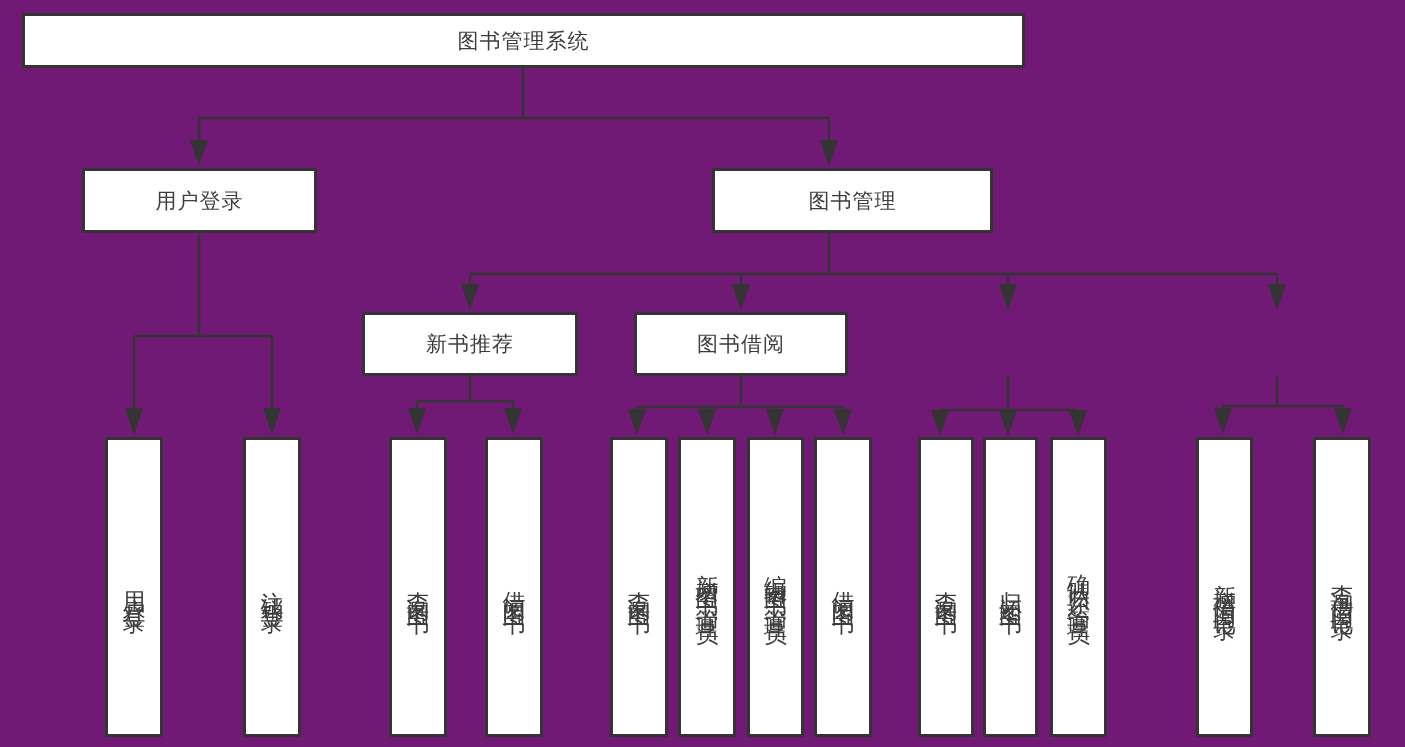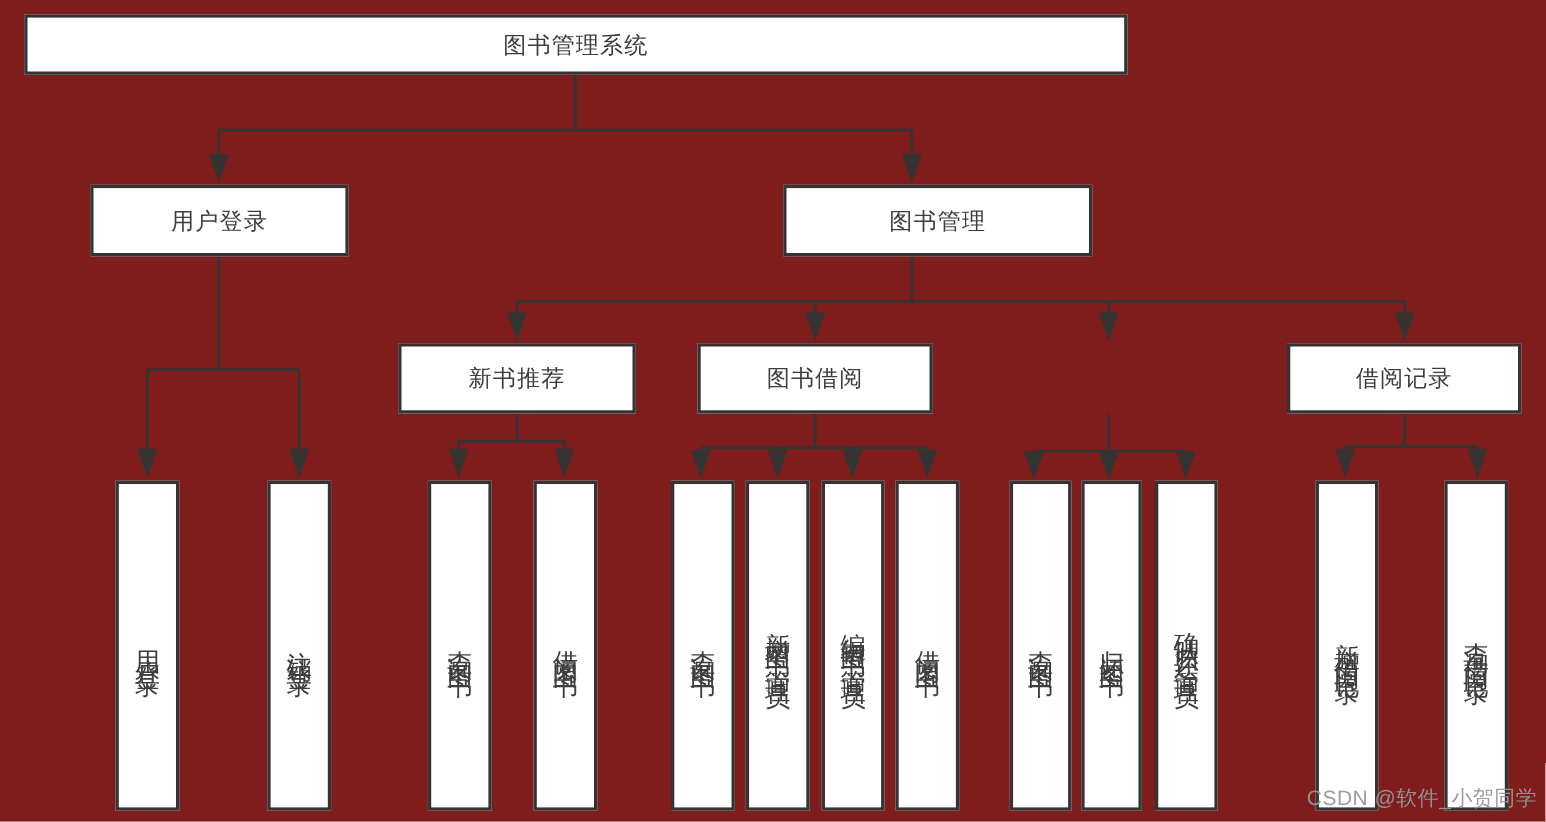"图书管理系统" #canvas { background: #7f1d1d -> #701a75 }
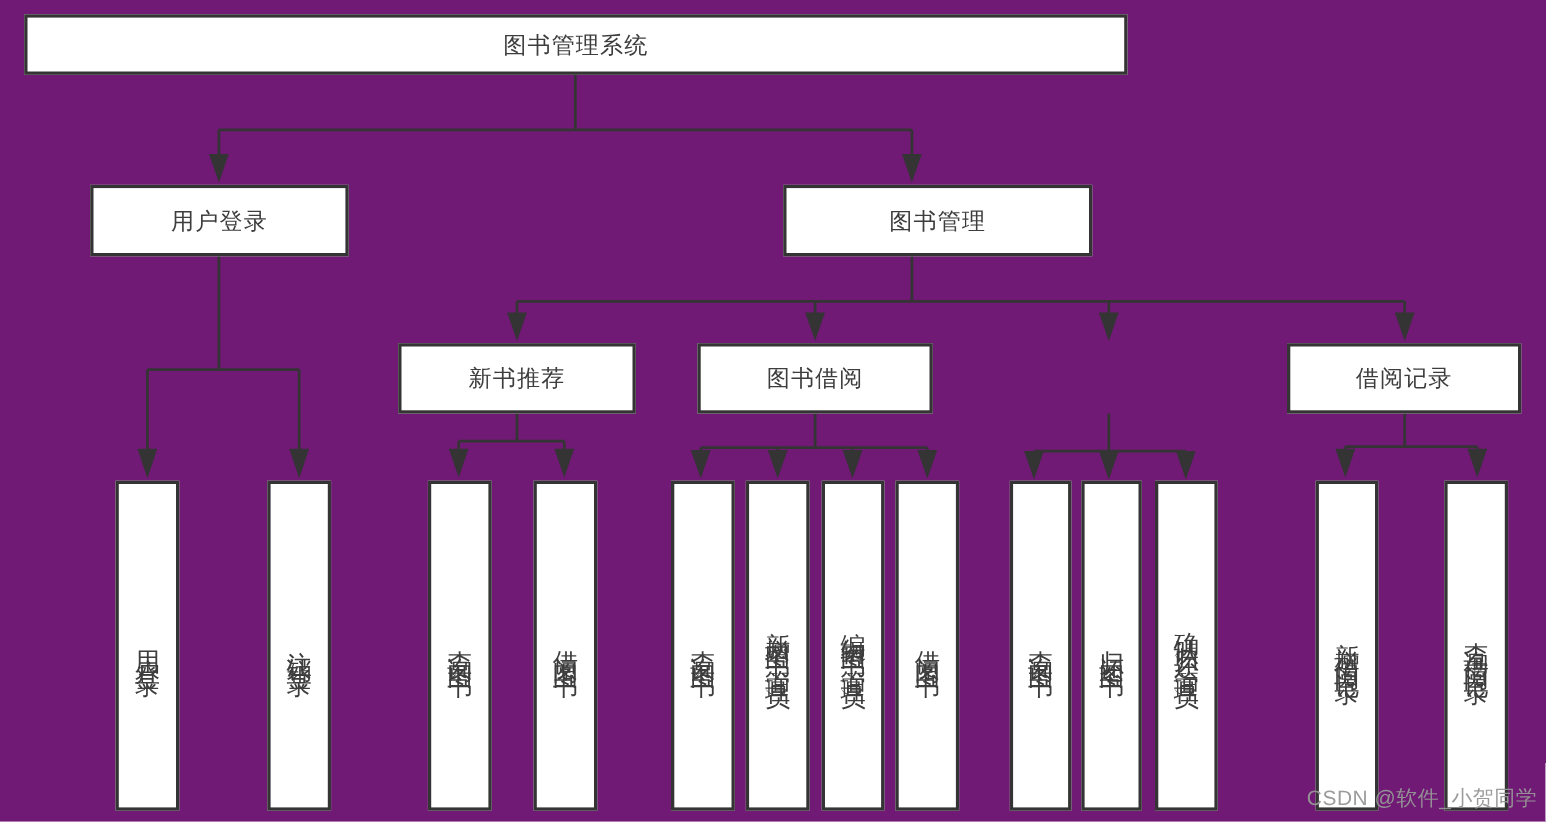"借阅记录" div.node { html: <div>借阅记录</div> -> none }
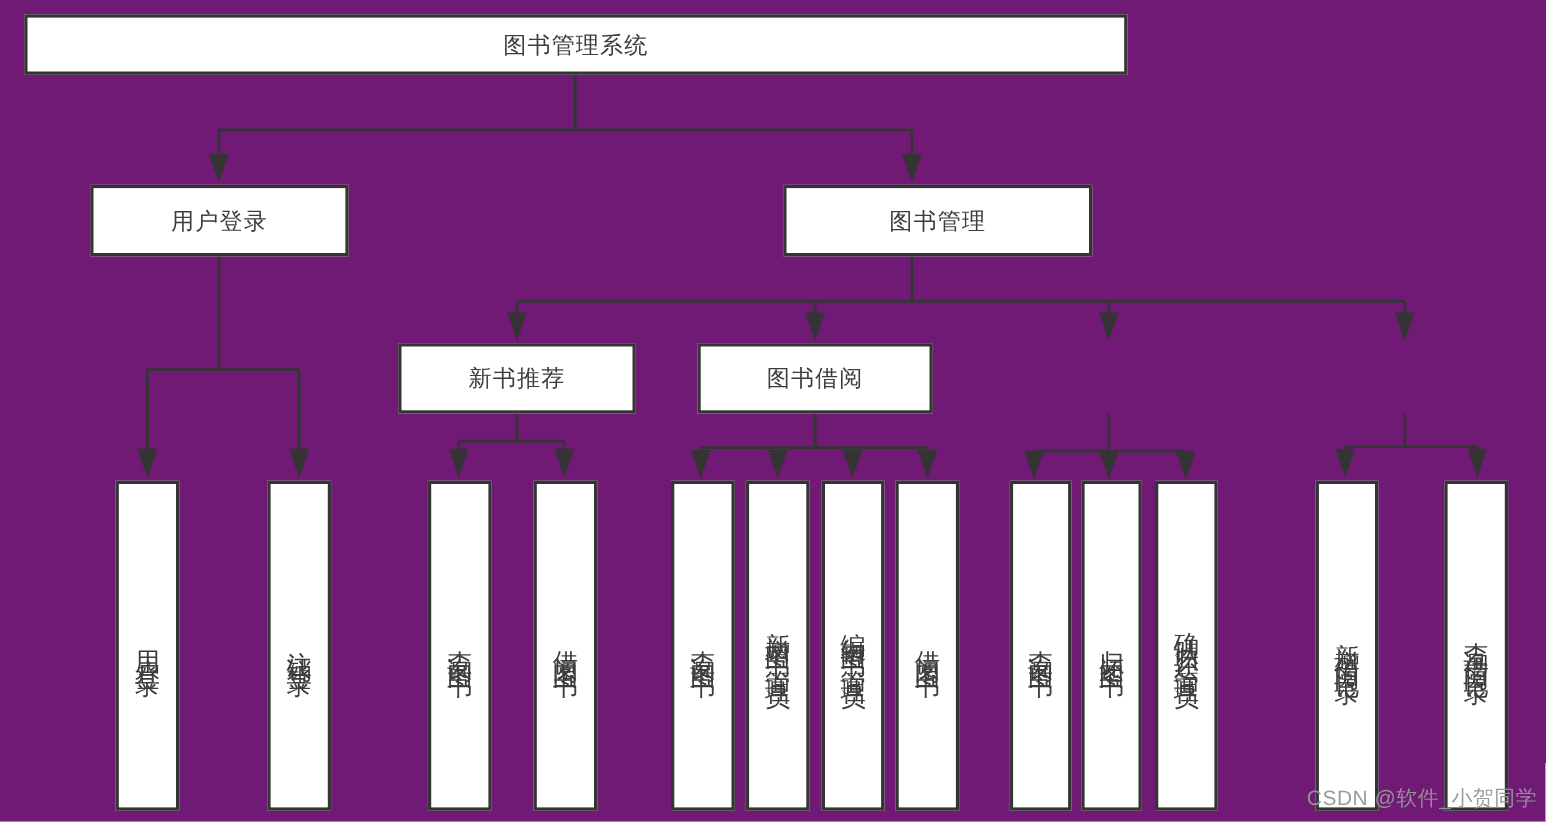"CSDN @软件_小贺同学" div { html: <div>CSDN @软件_小贺同学</div> -> none }
